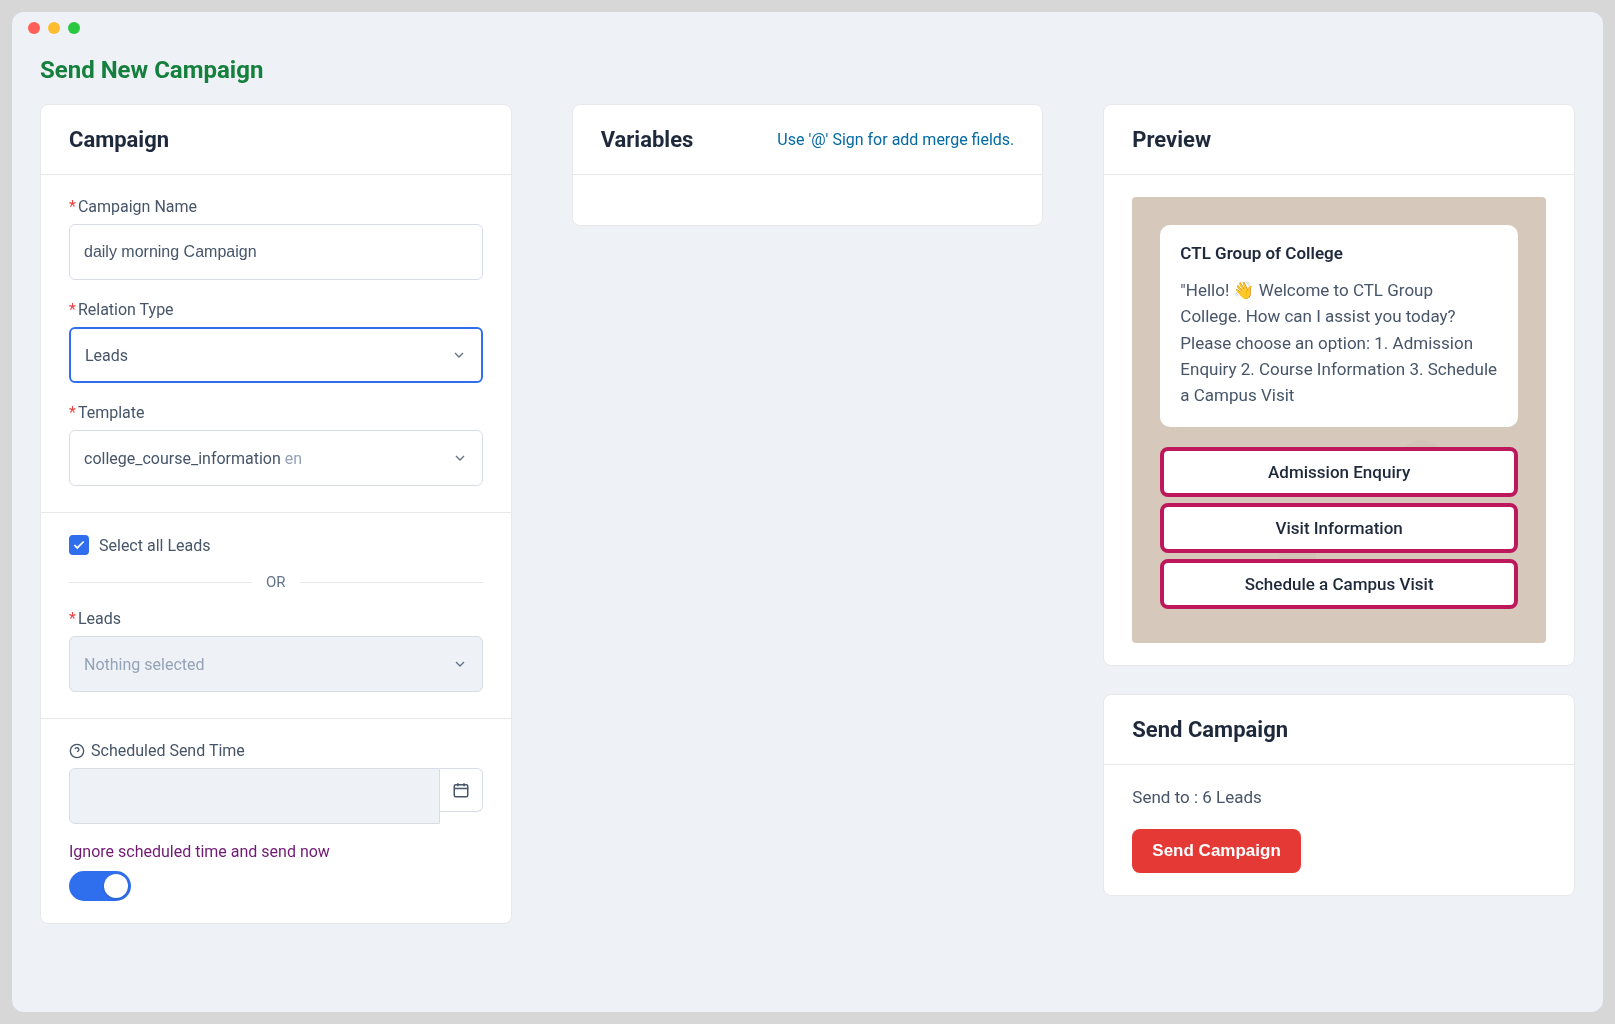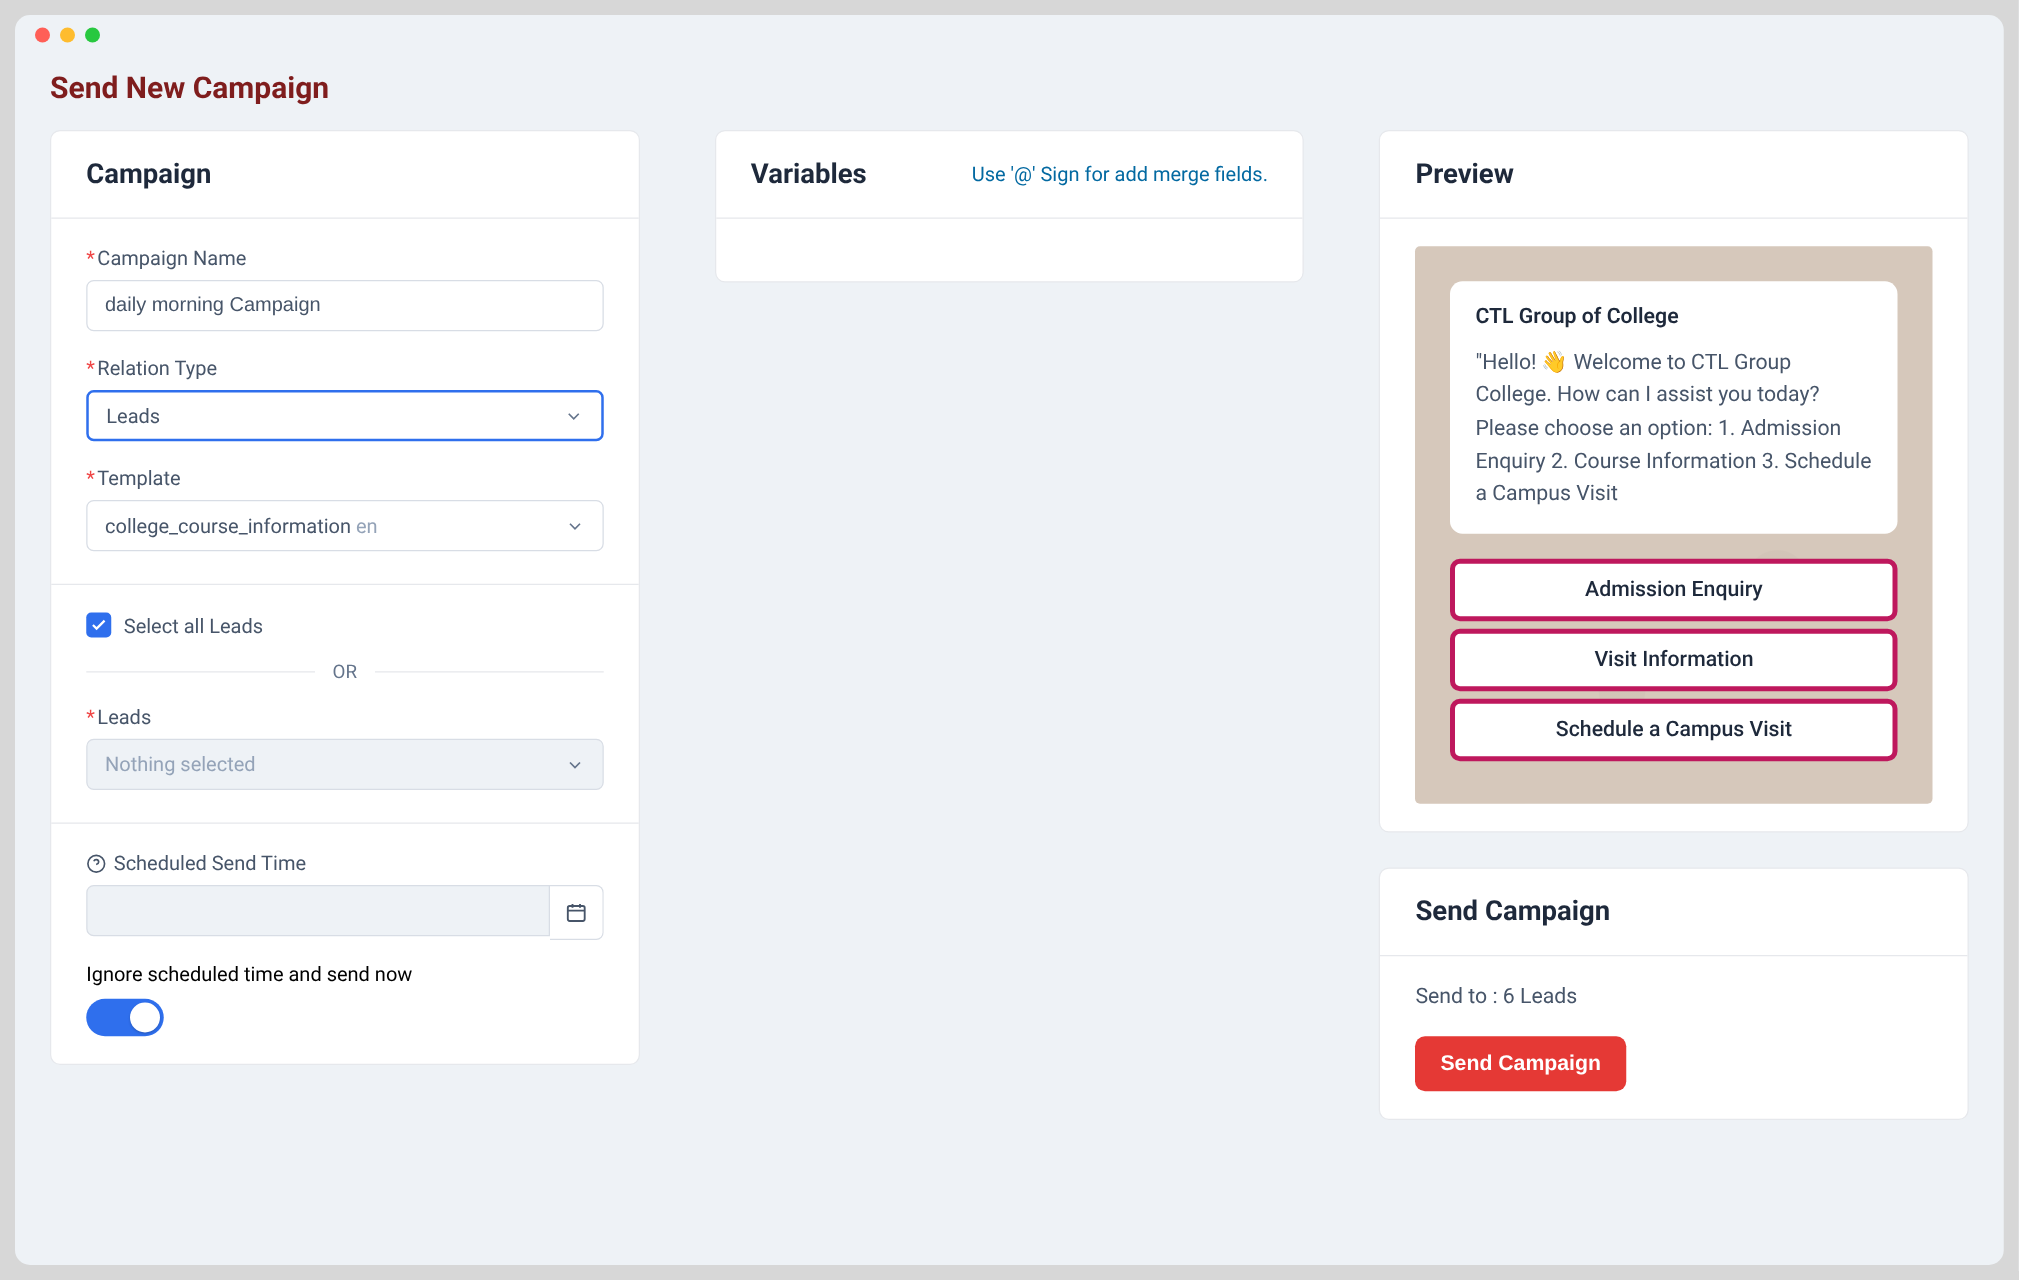"Send New Campaign" .page-title { color: #7f1d1d -> #15803d }
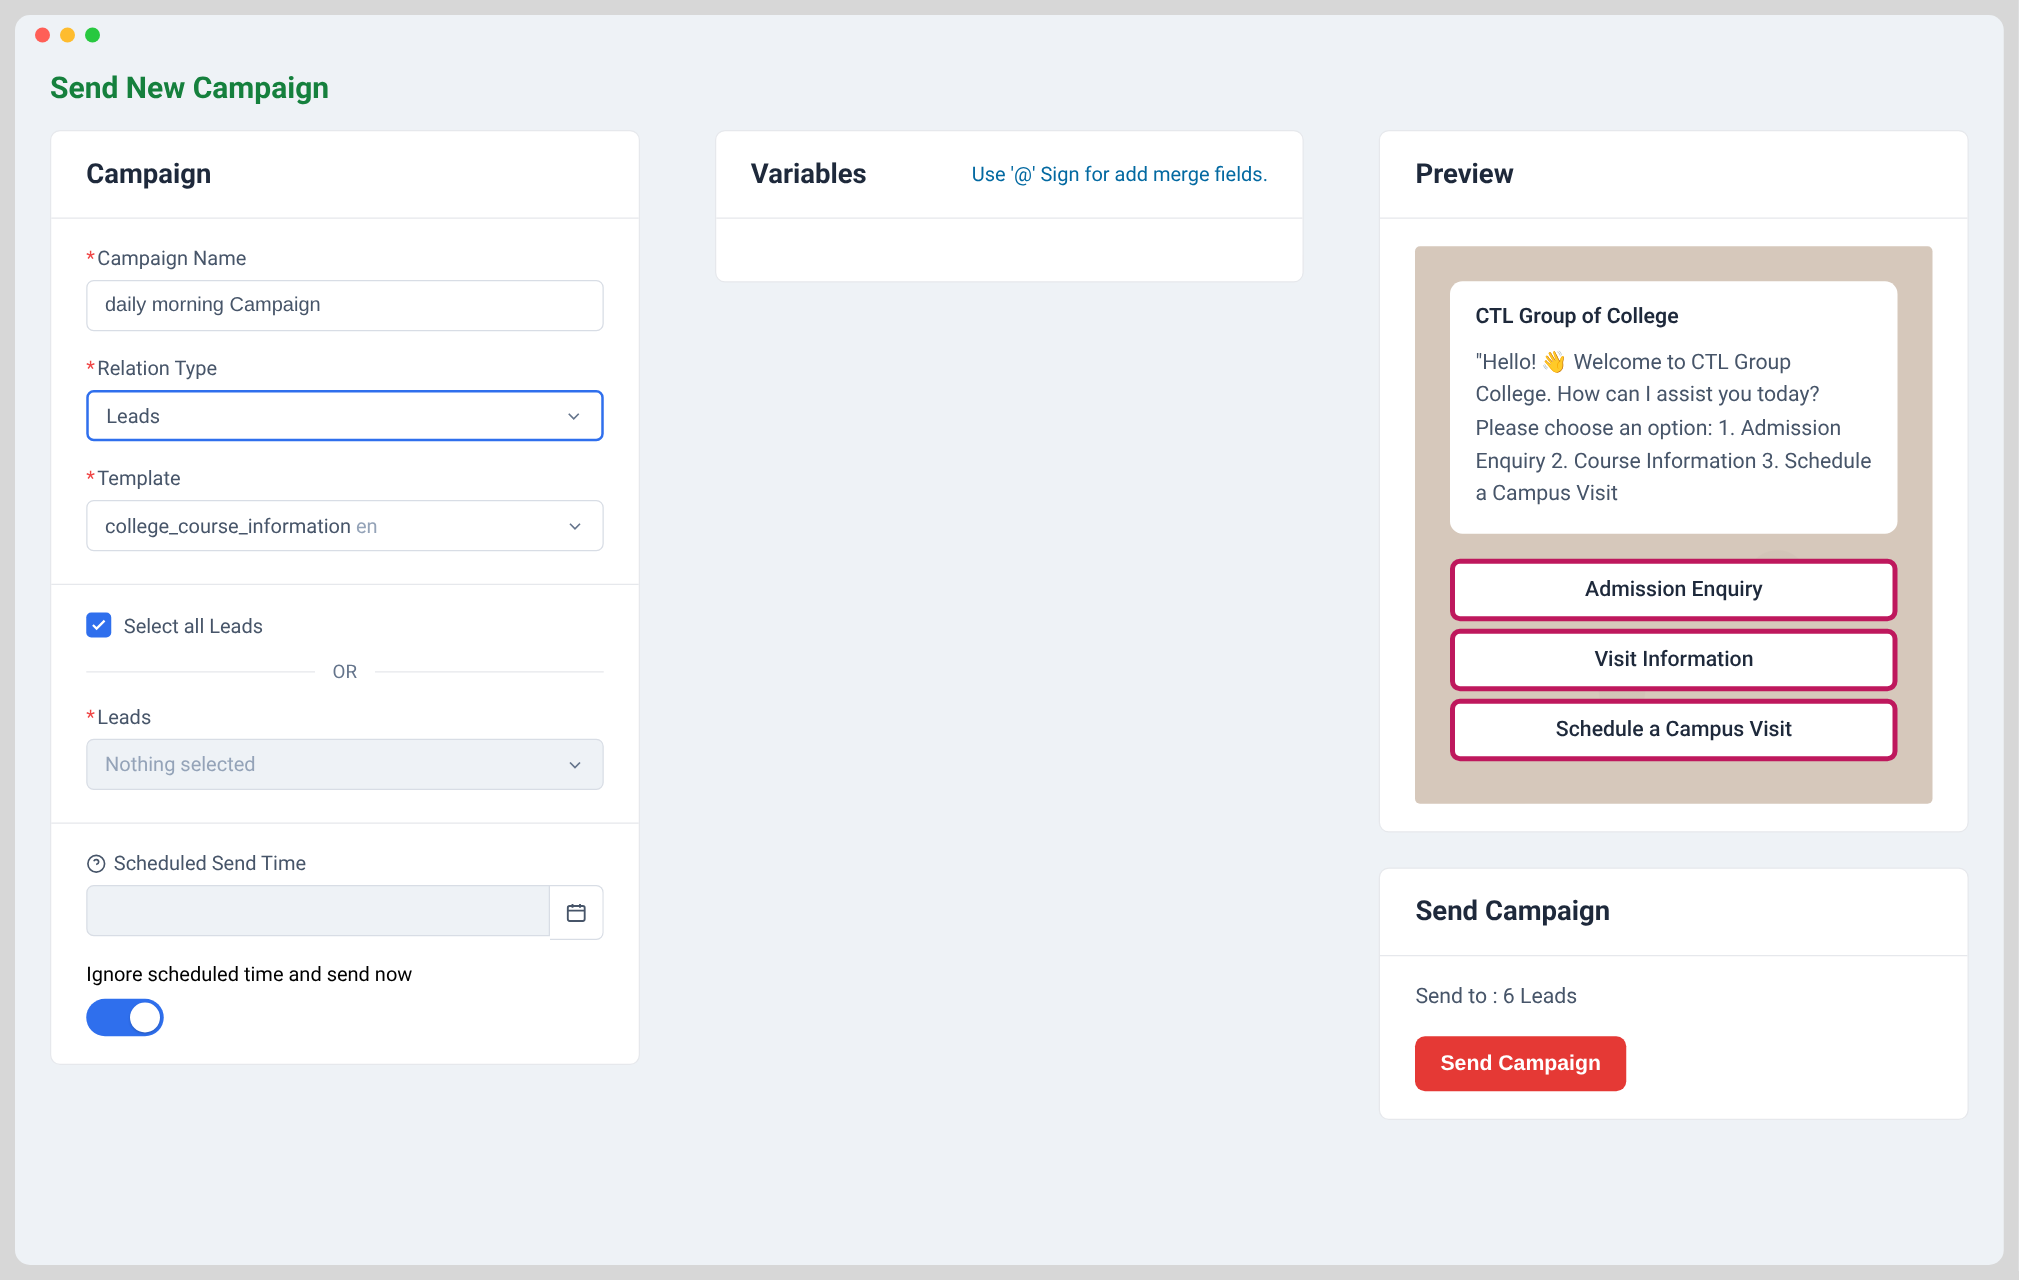"daily morning Campaign" .form-control { height: 41px -> 56px }
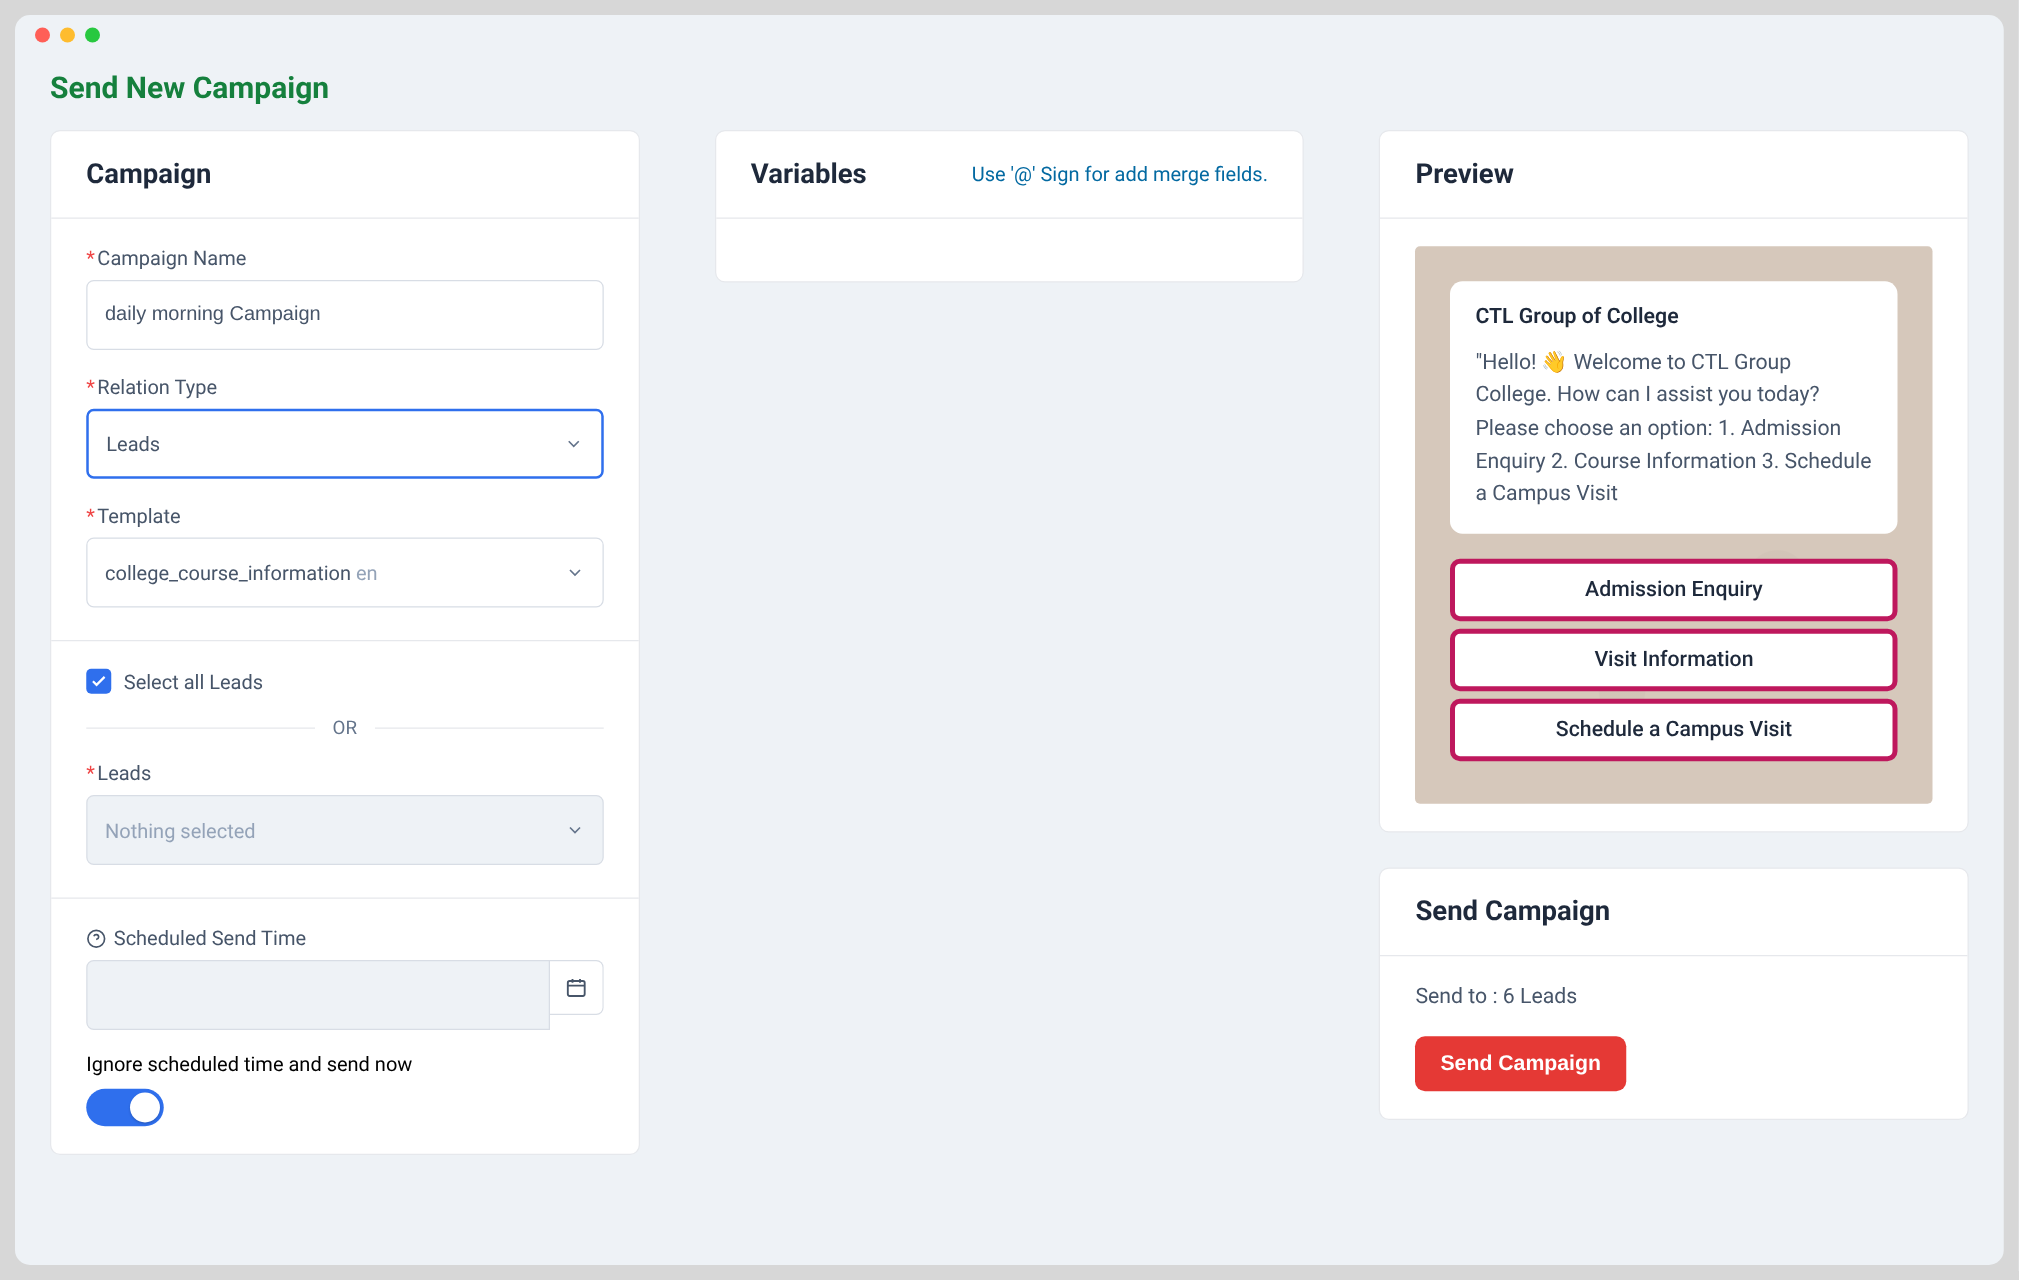"Ignore scheduled time and send" .toggle-label { color: #000000 -> #701a75 }
